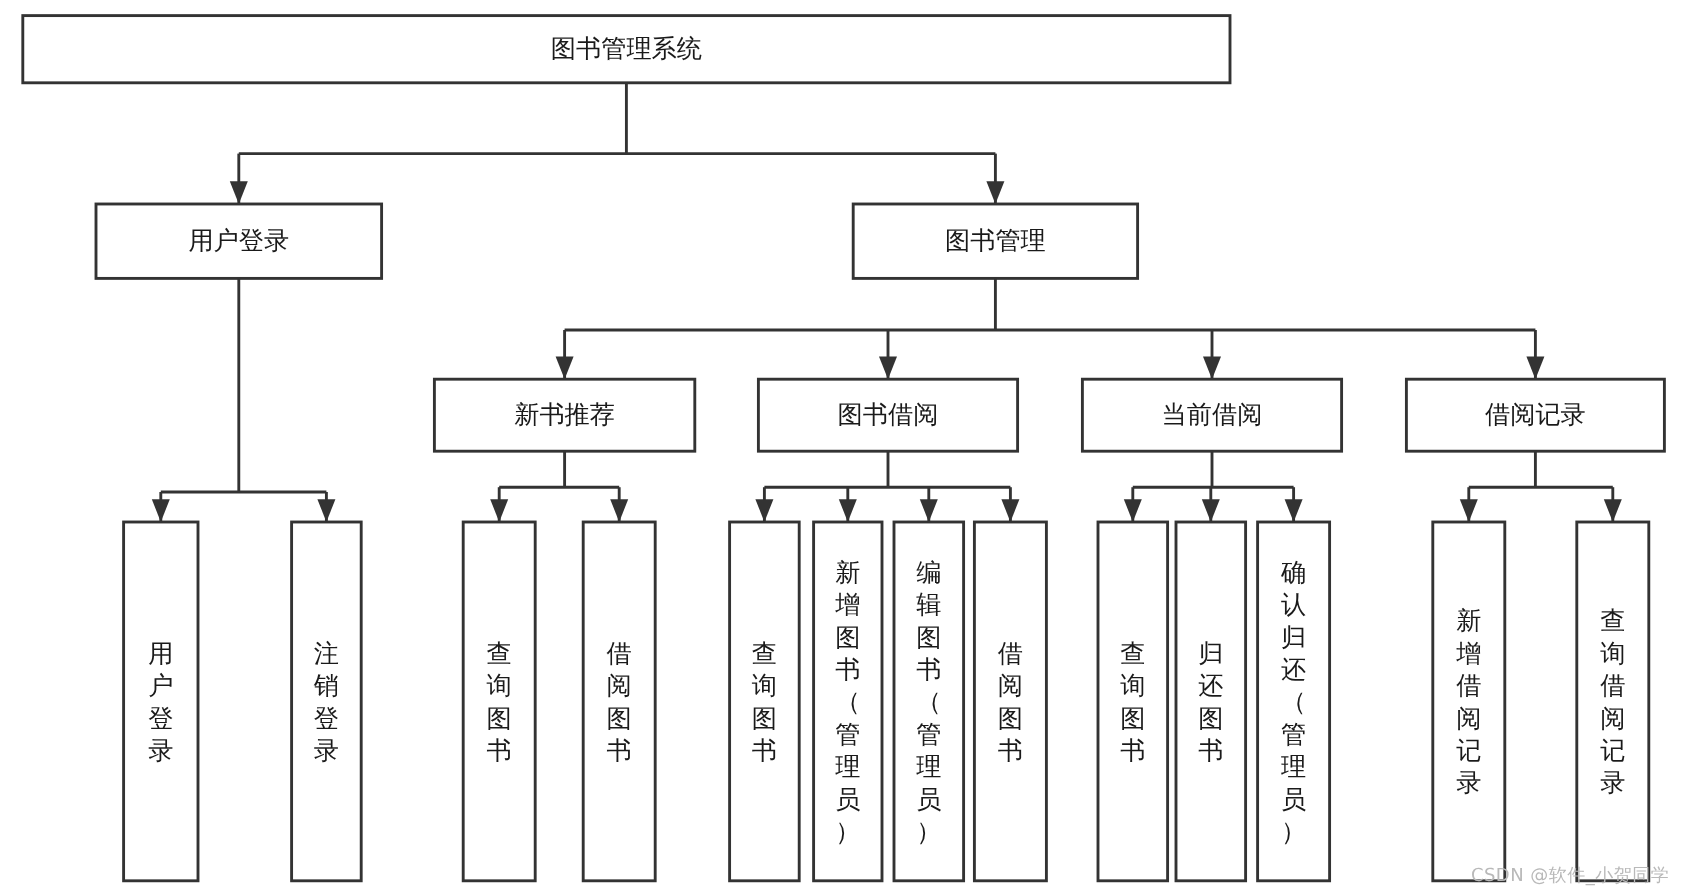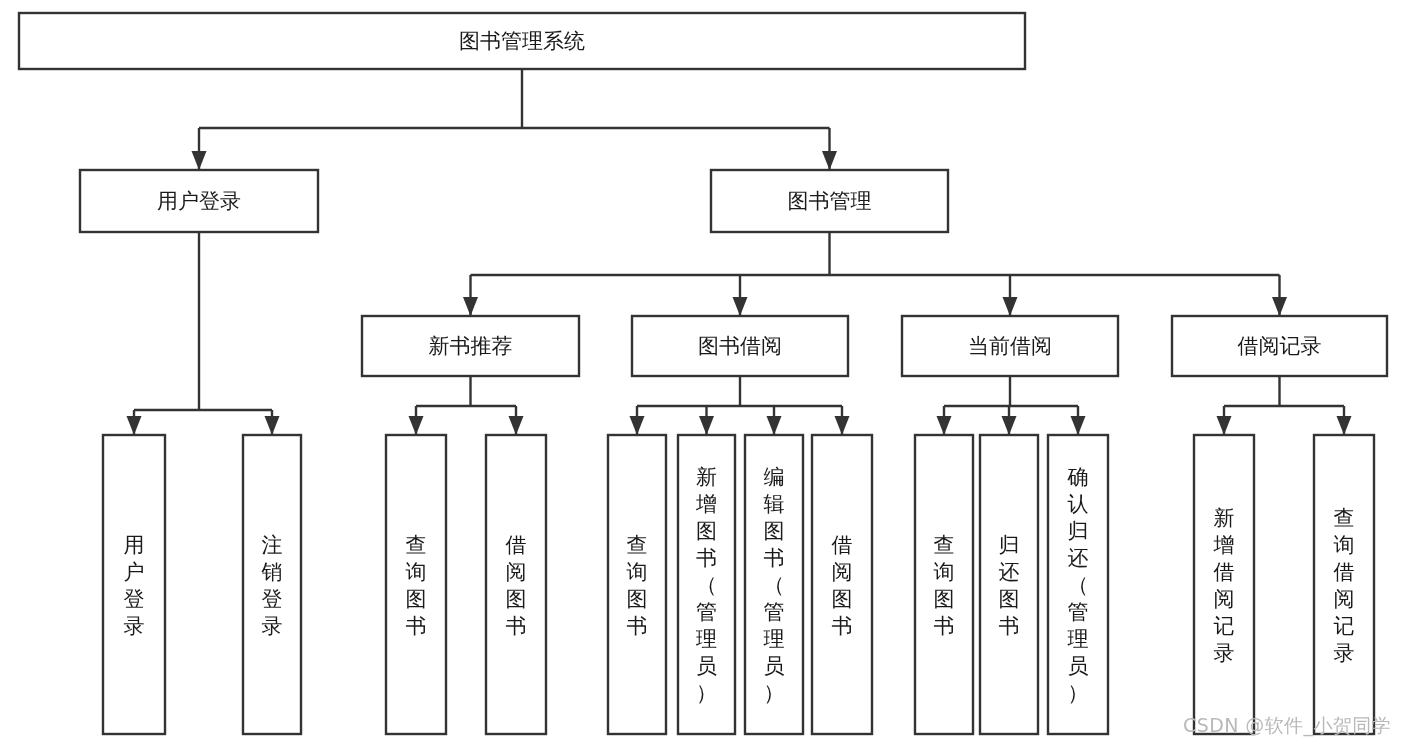"CSDN @软件_小贺同学" .watermark { font-size: 19px -> 15px }
